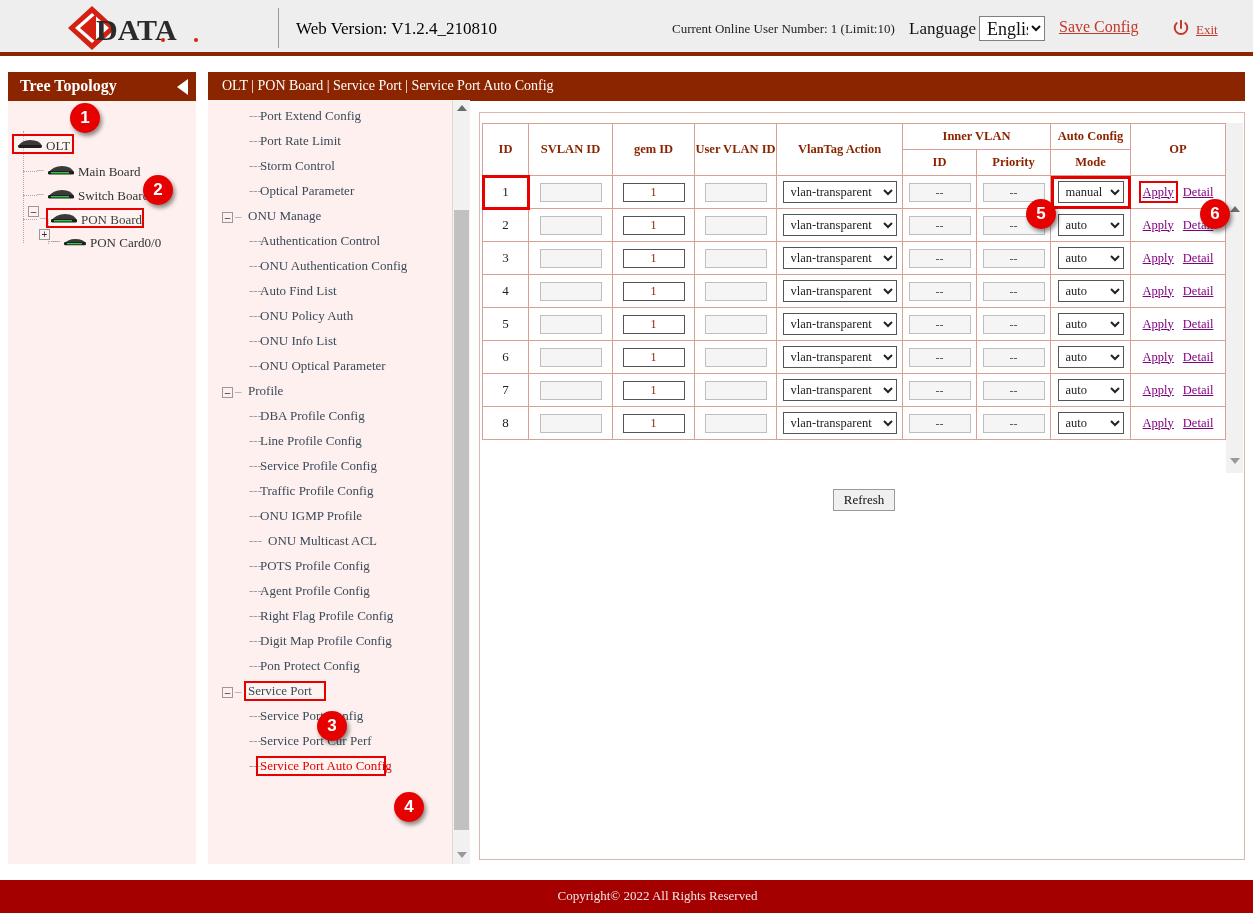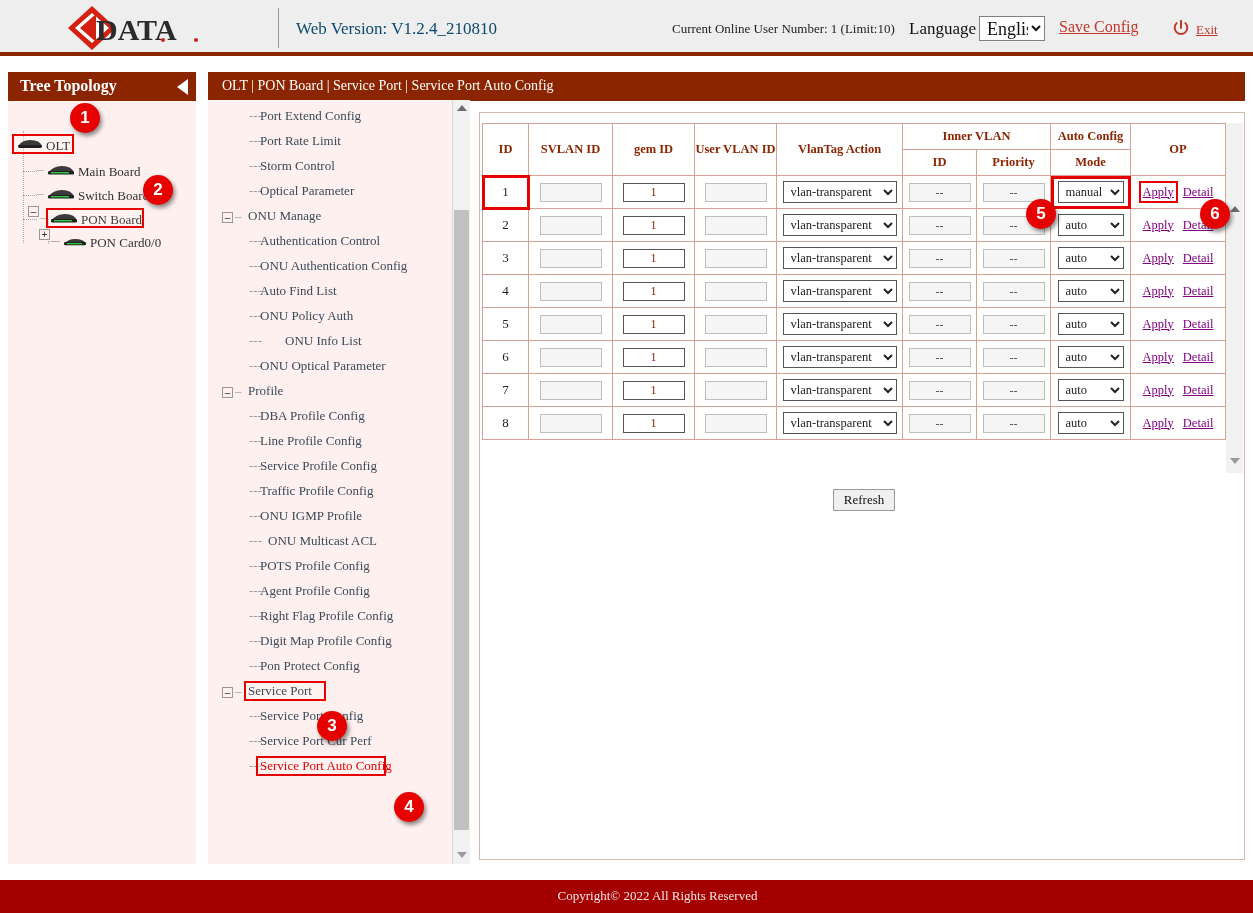"Web Version: V1.2.4_210810" .webver { color: #0c4a6e -> #000000 }
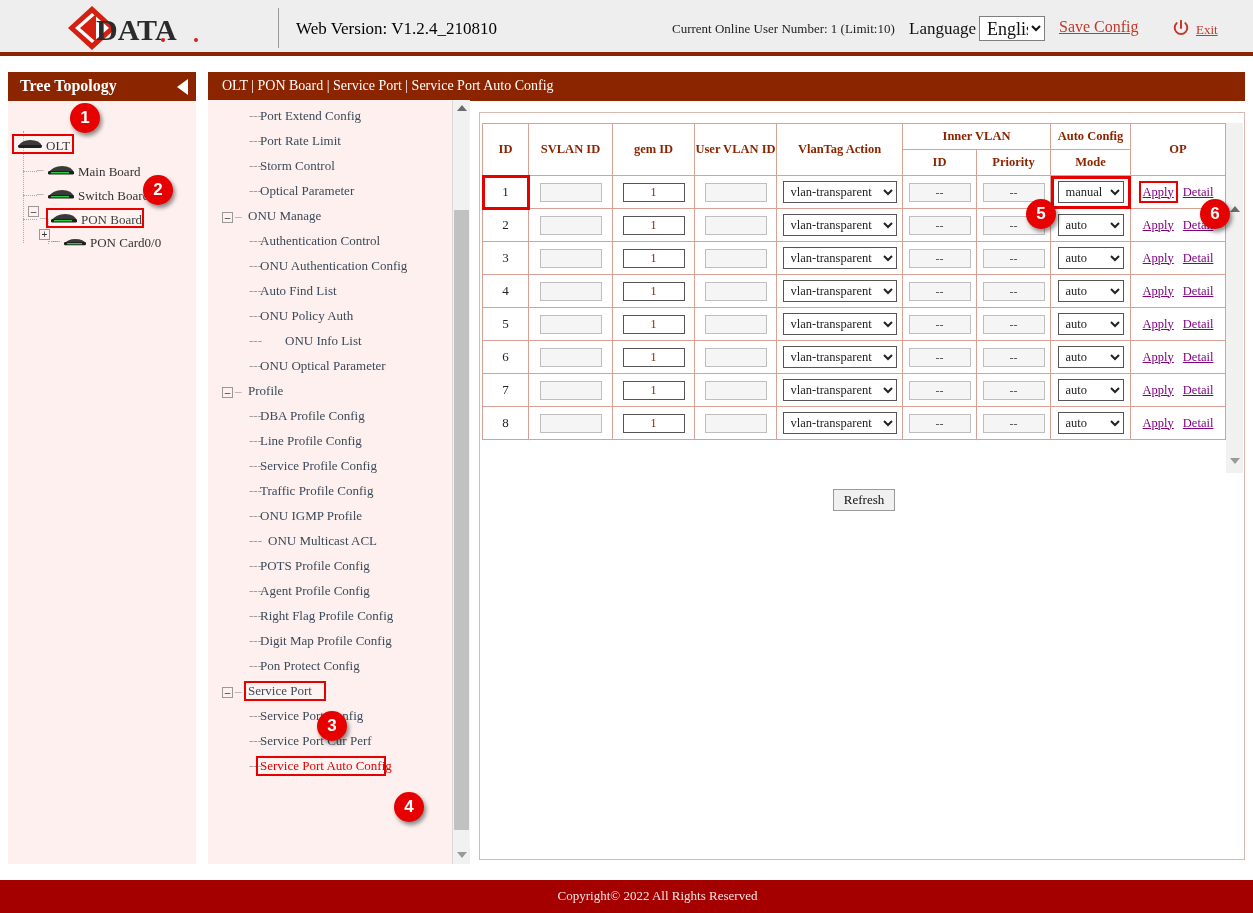"ONU Info List" div.mitem { margin-left: 25px -> none }
